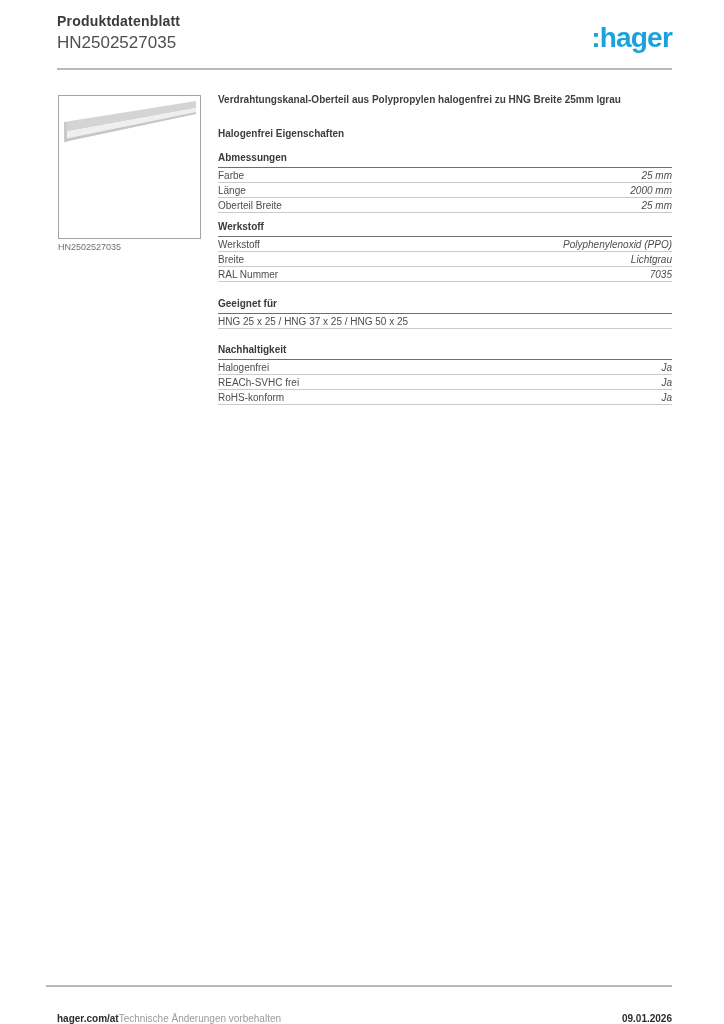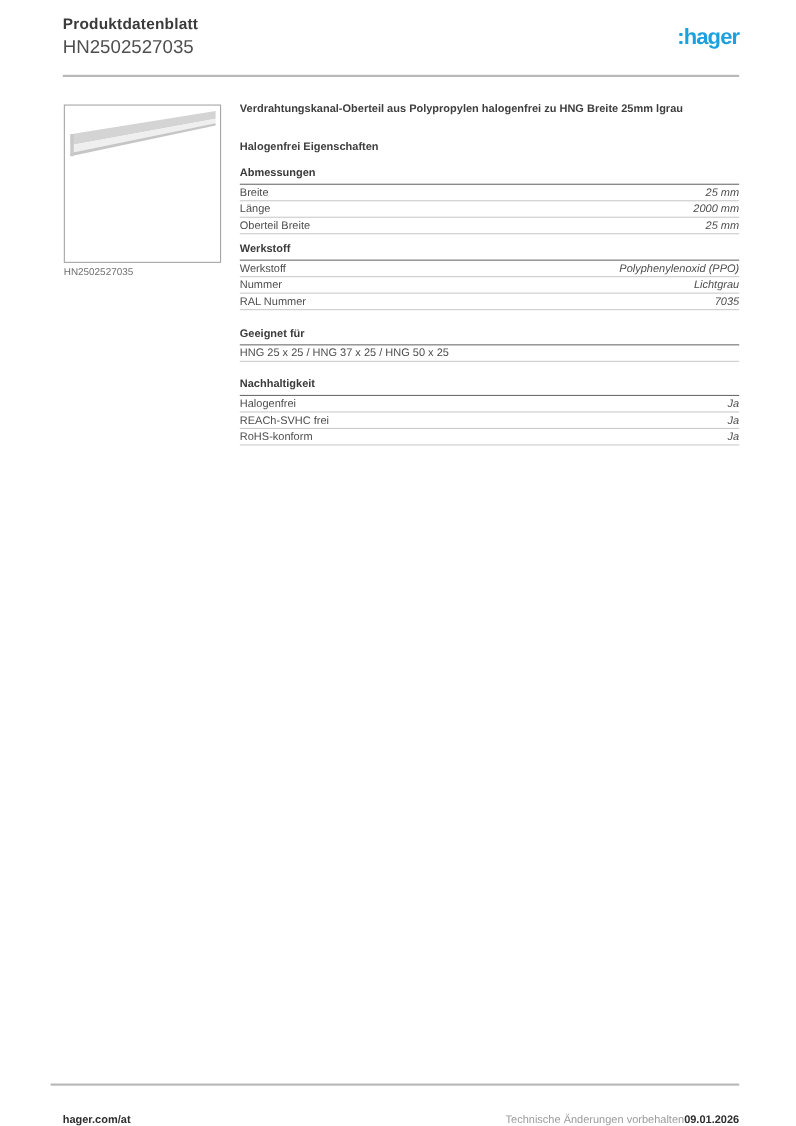":hager" .logo { font-size: 20px -> 28px }
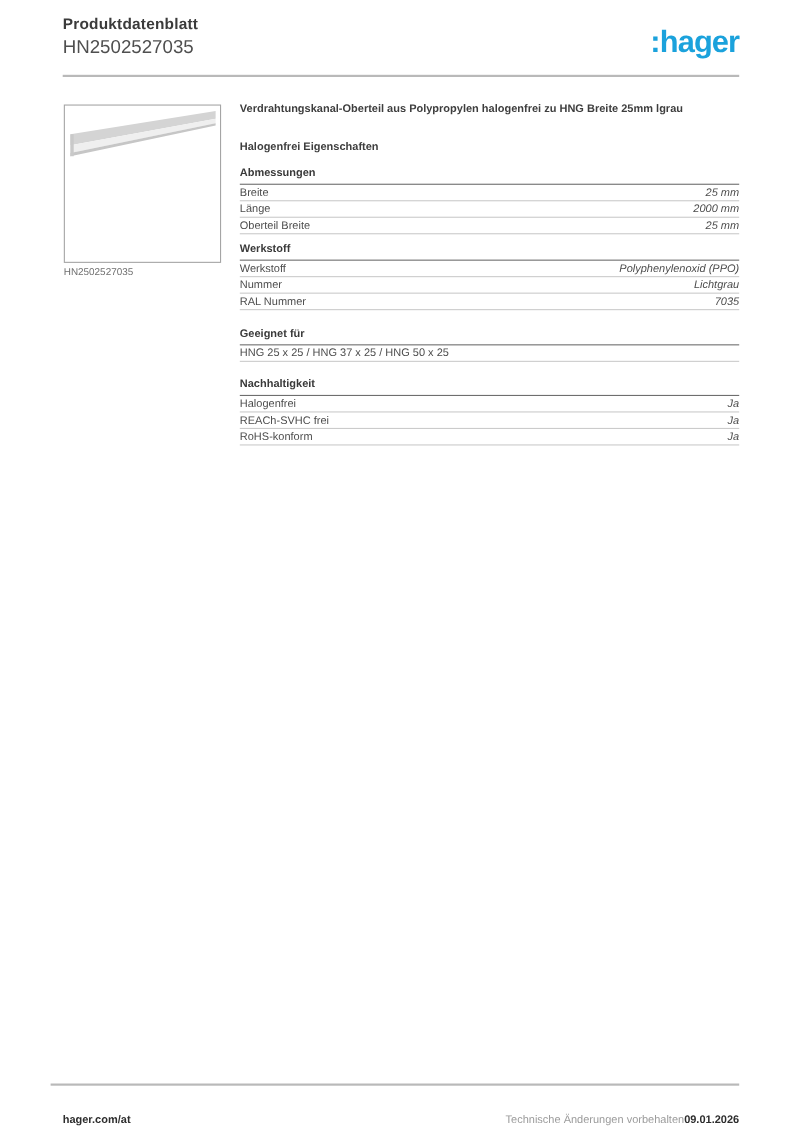"Breite" span.label { text: Breite -> Farbe }
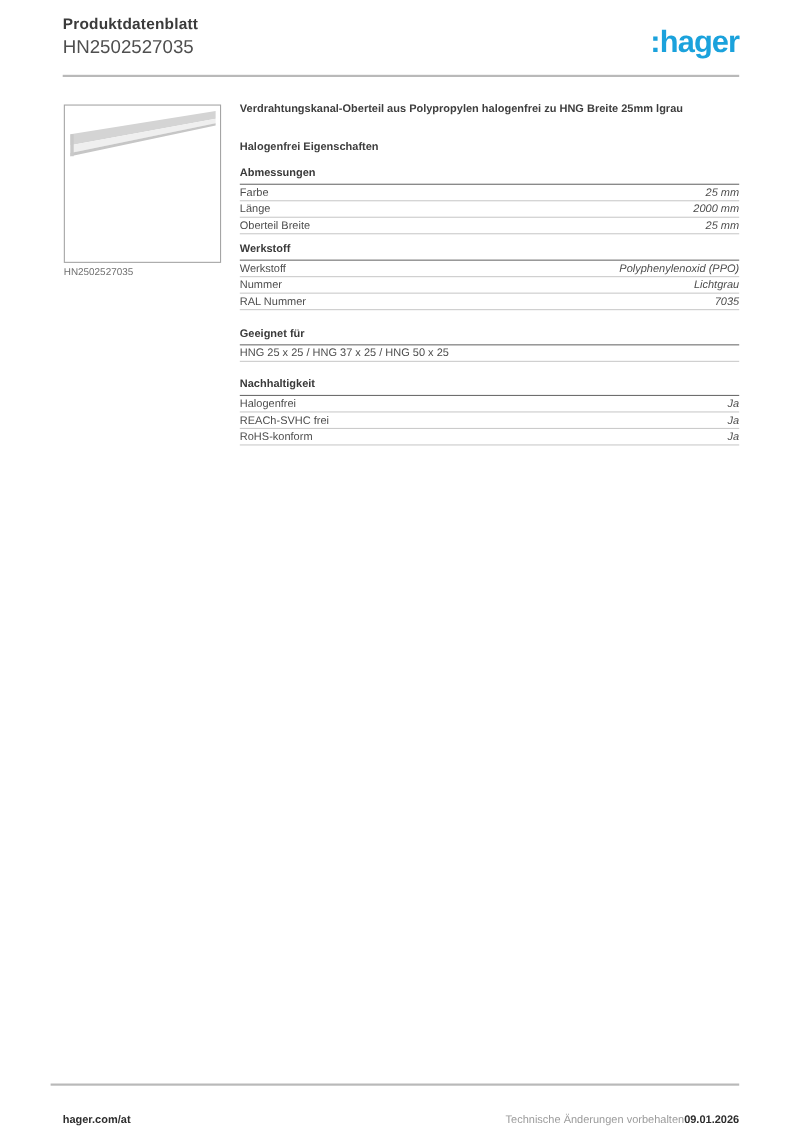"Nummer" span.label { text: Nummer -> Breite }
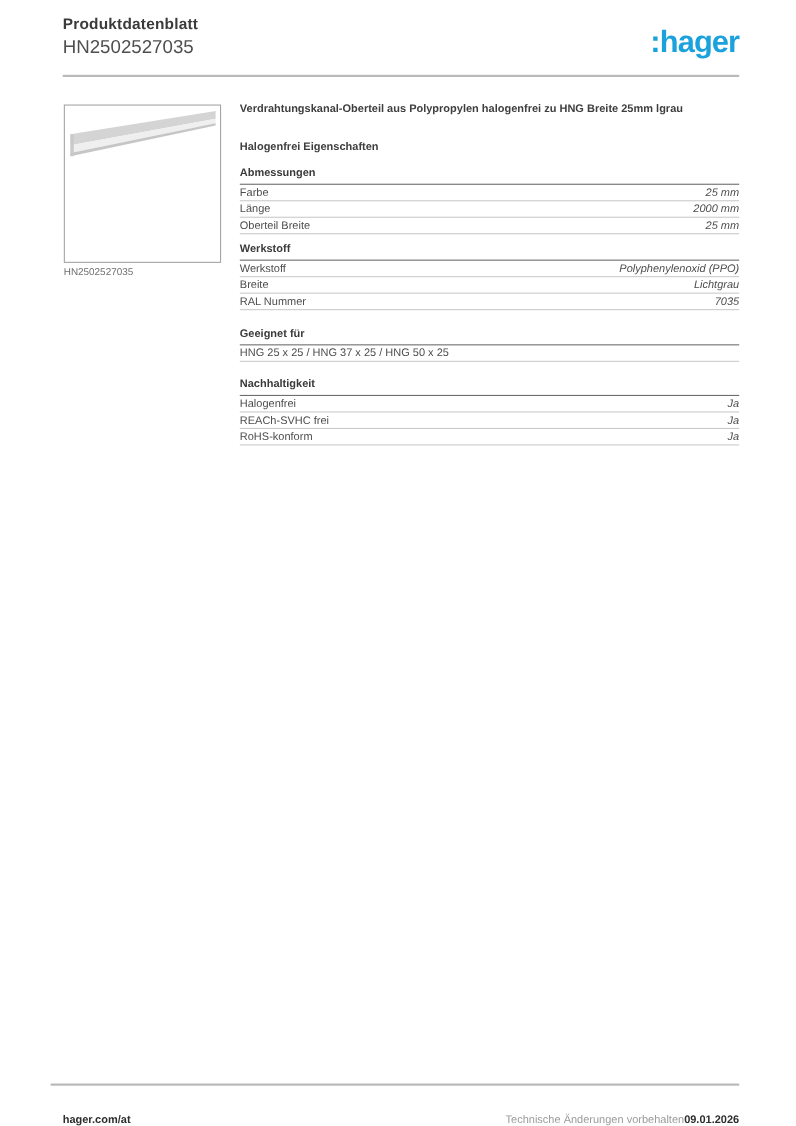"Technische Änderungen vorbehalten" .footer-center { text-align: right -> left }
